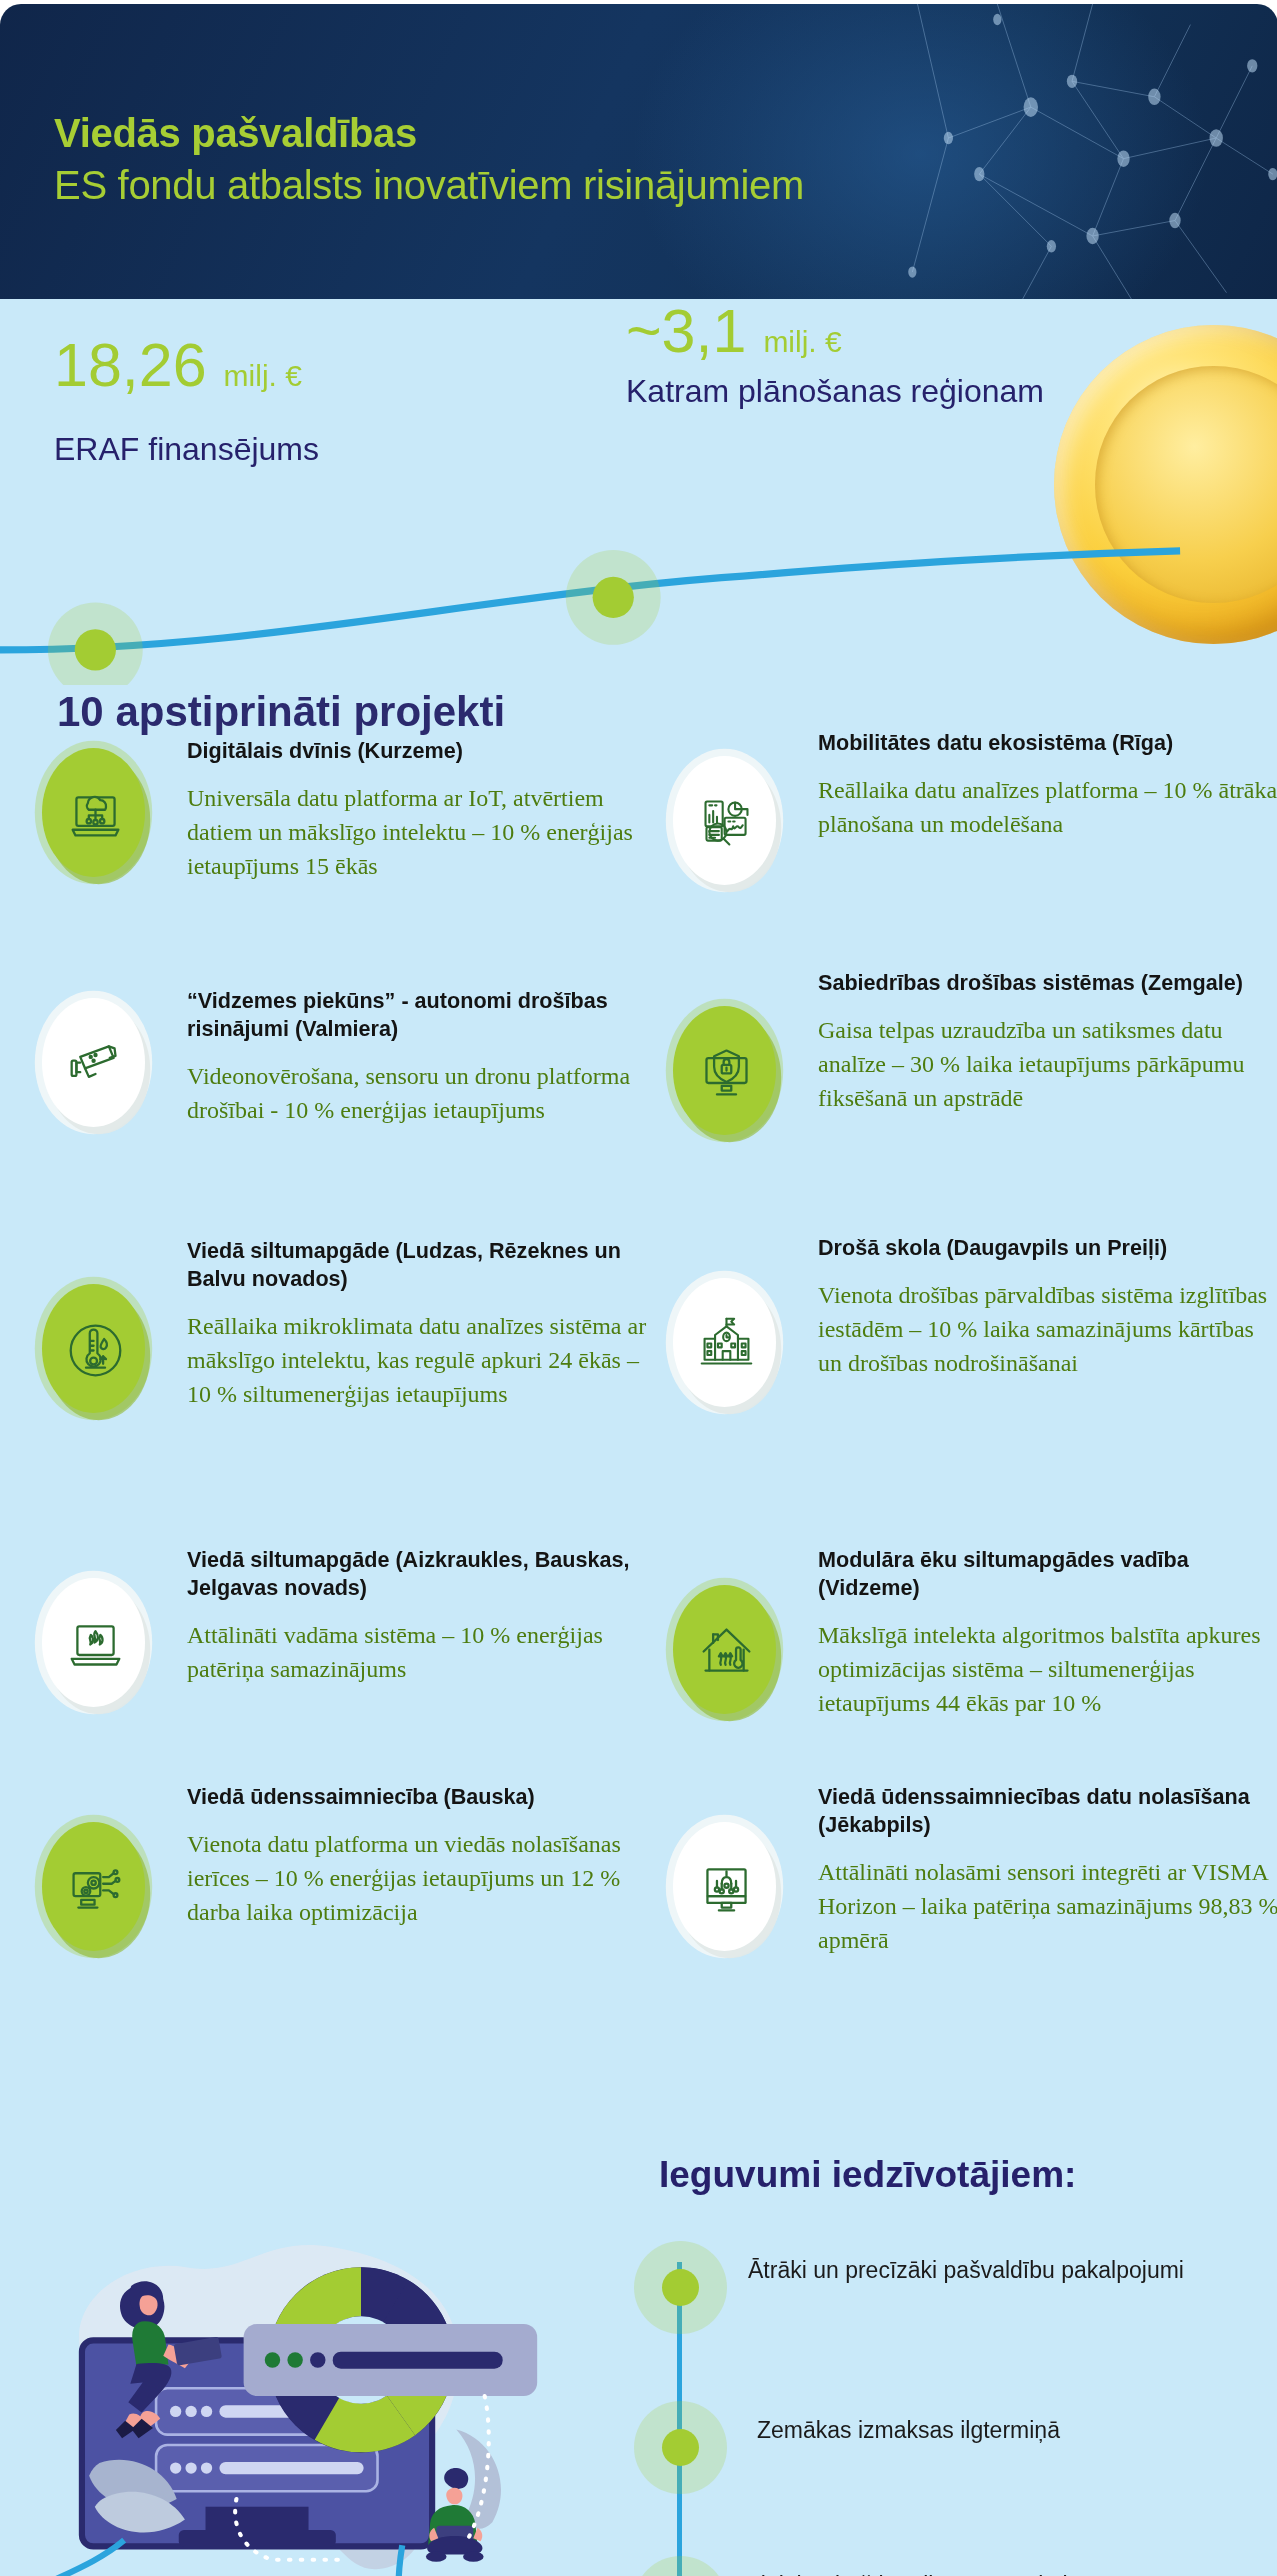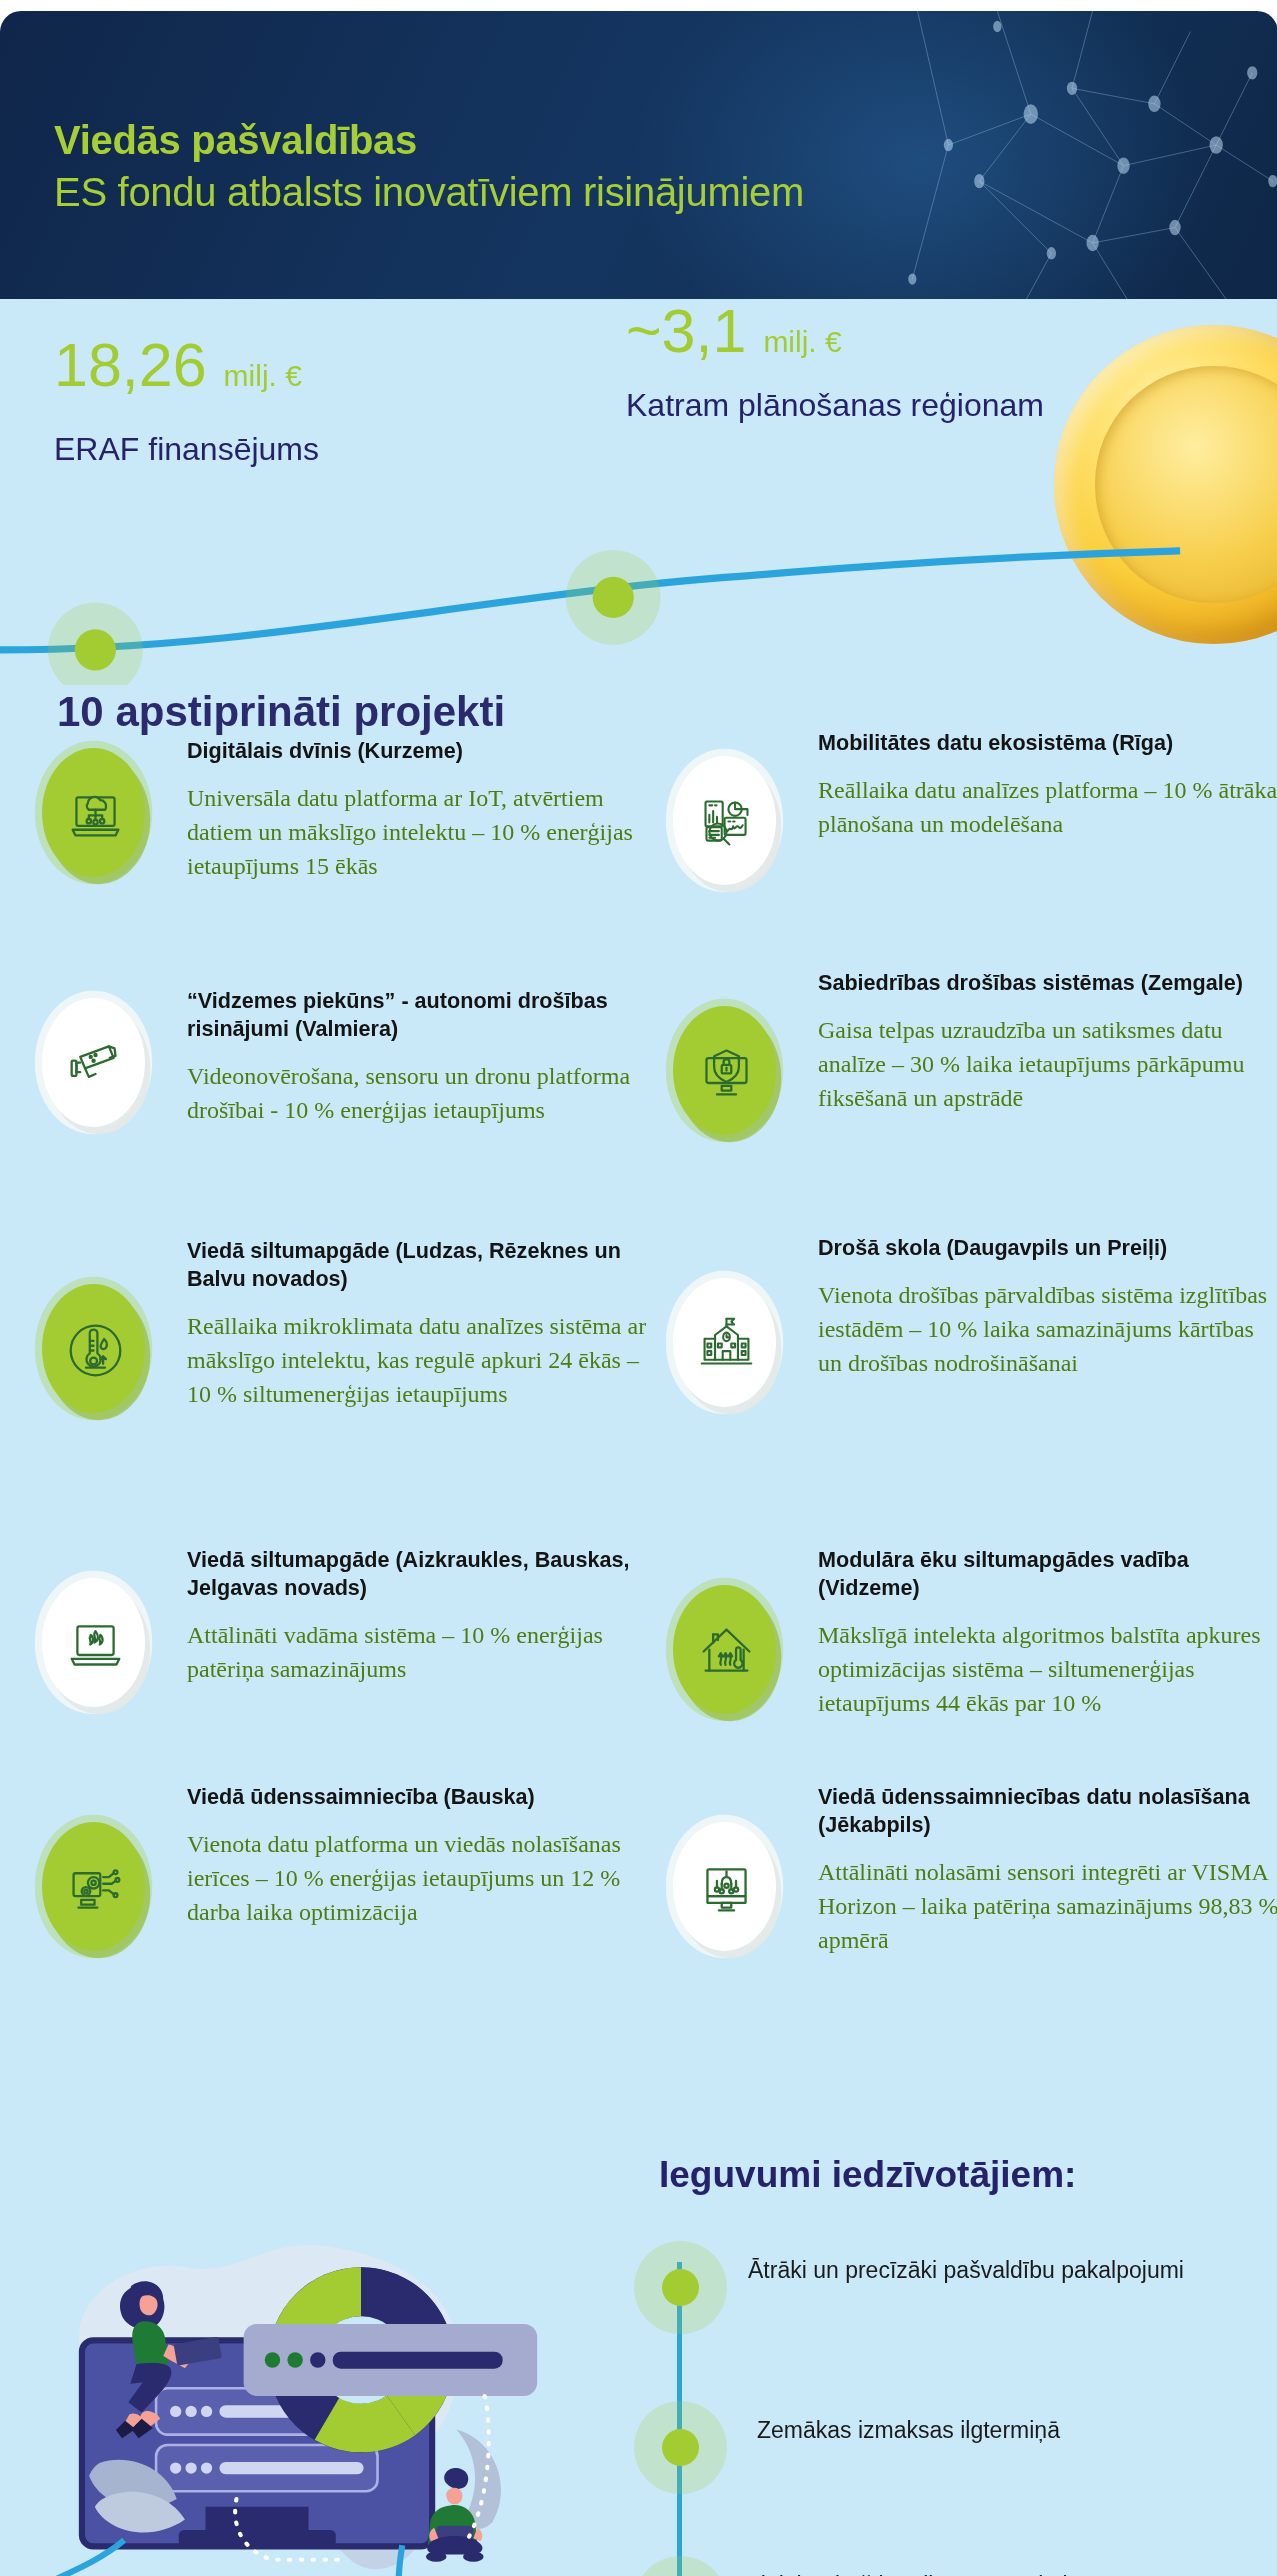"Viedās pašvaldības" .header { top: 11px -> 4px }
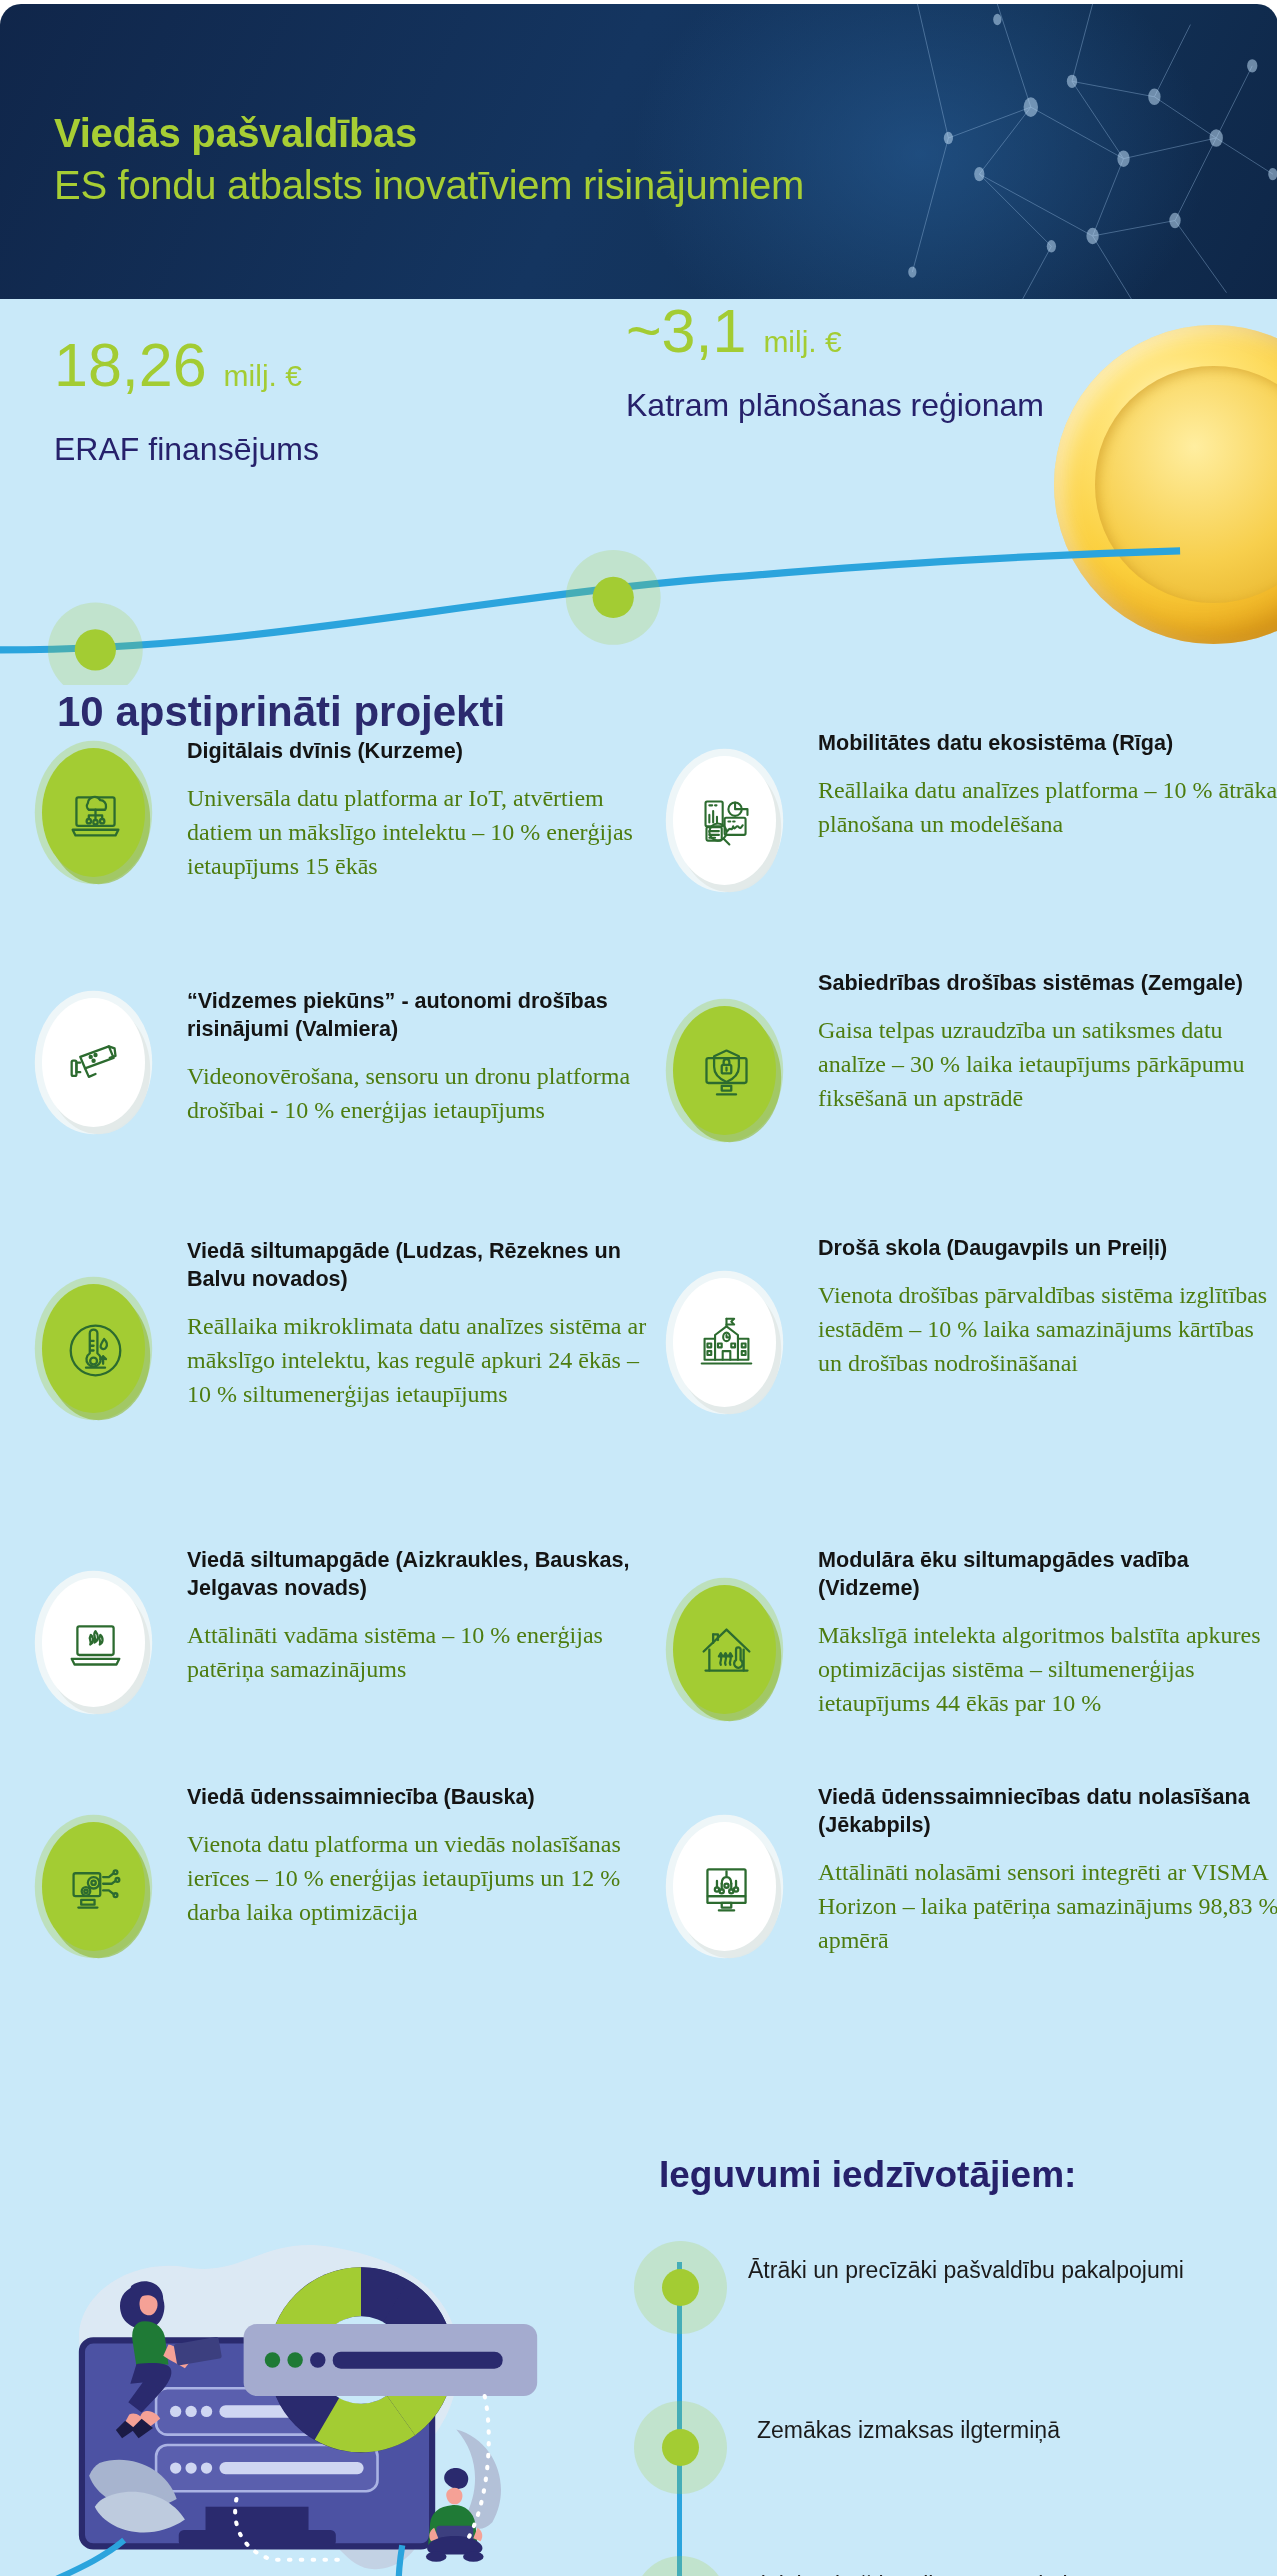"Katram plānošanas reģionam" .stat2 .stat-lbl { margin-top: 22px -> 8px }
